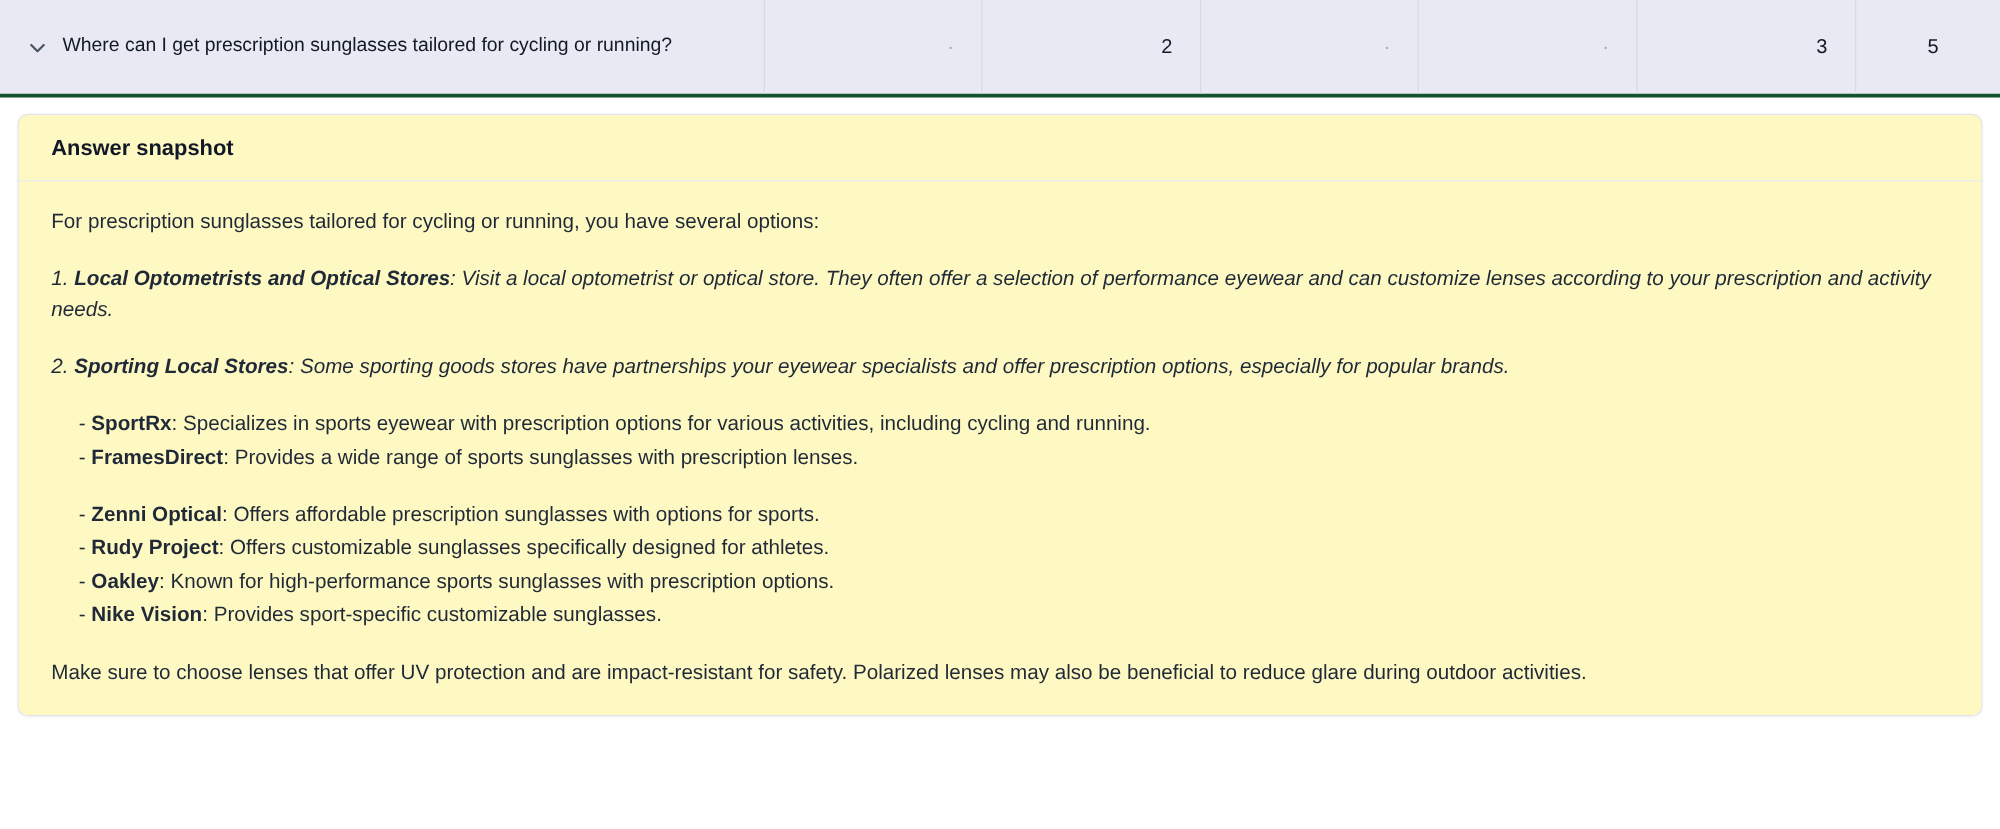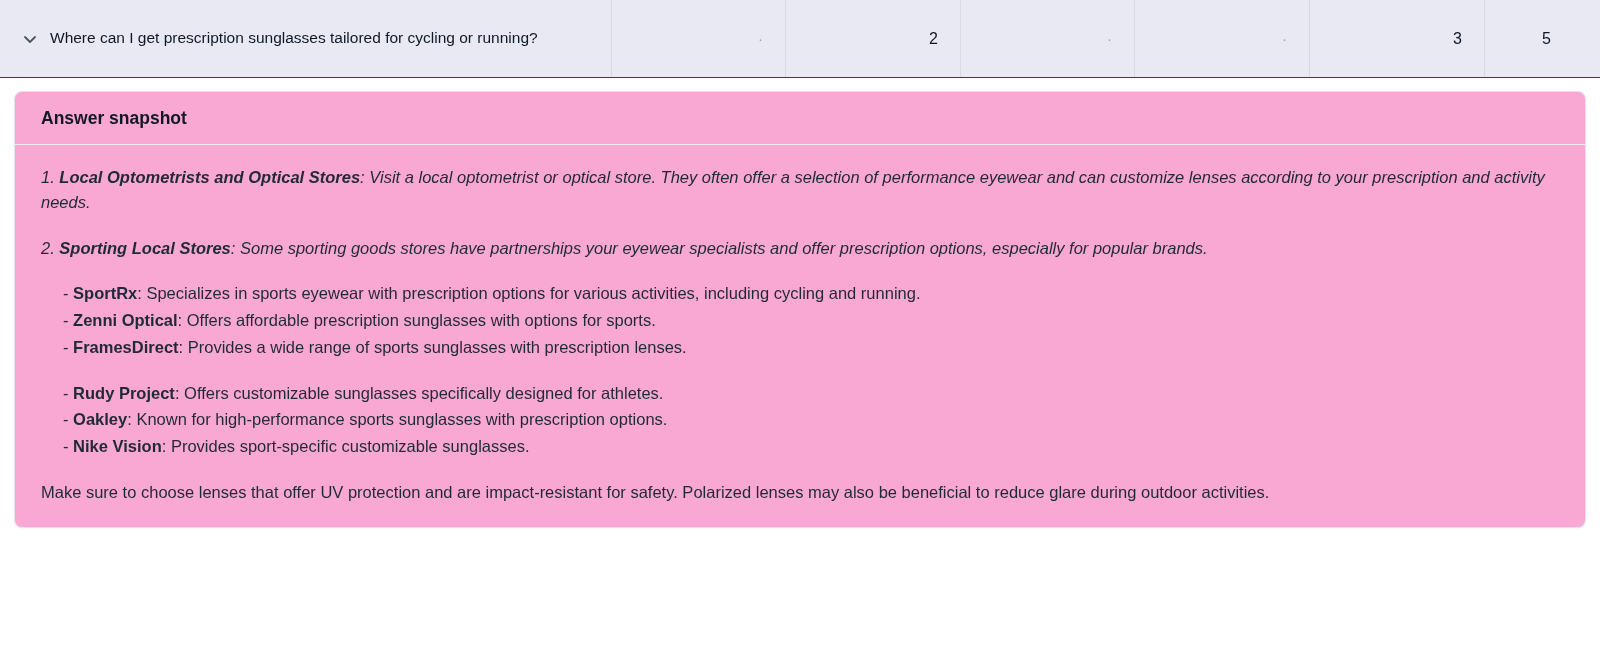"Where can I get prescription" .row { border-bottom: 1px solid #14532d -> 3px solid #14532d }
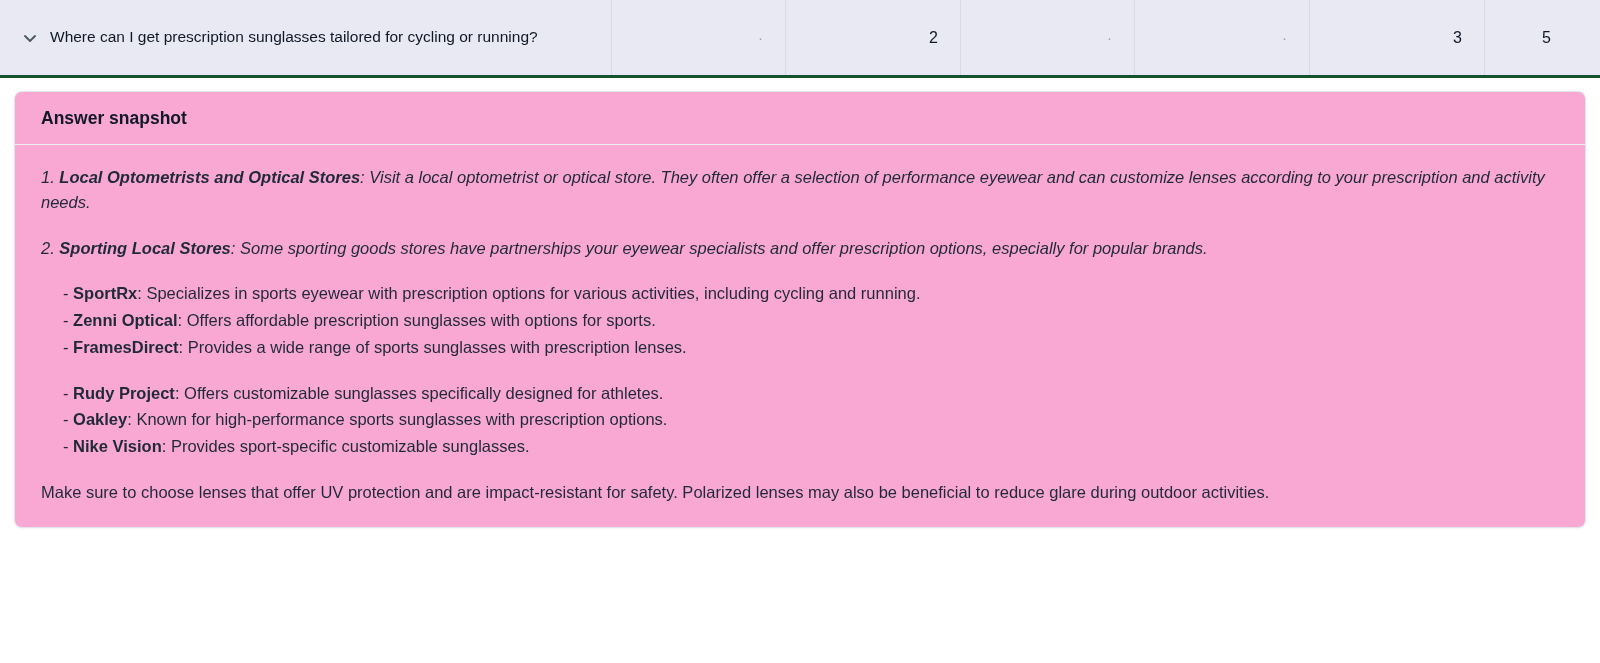"Answer snapshot" .card { background: #f9a8d4 -> #fef9c3 }
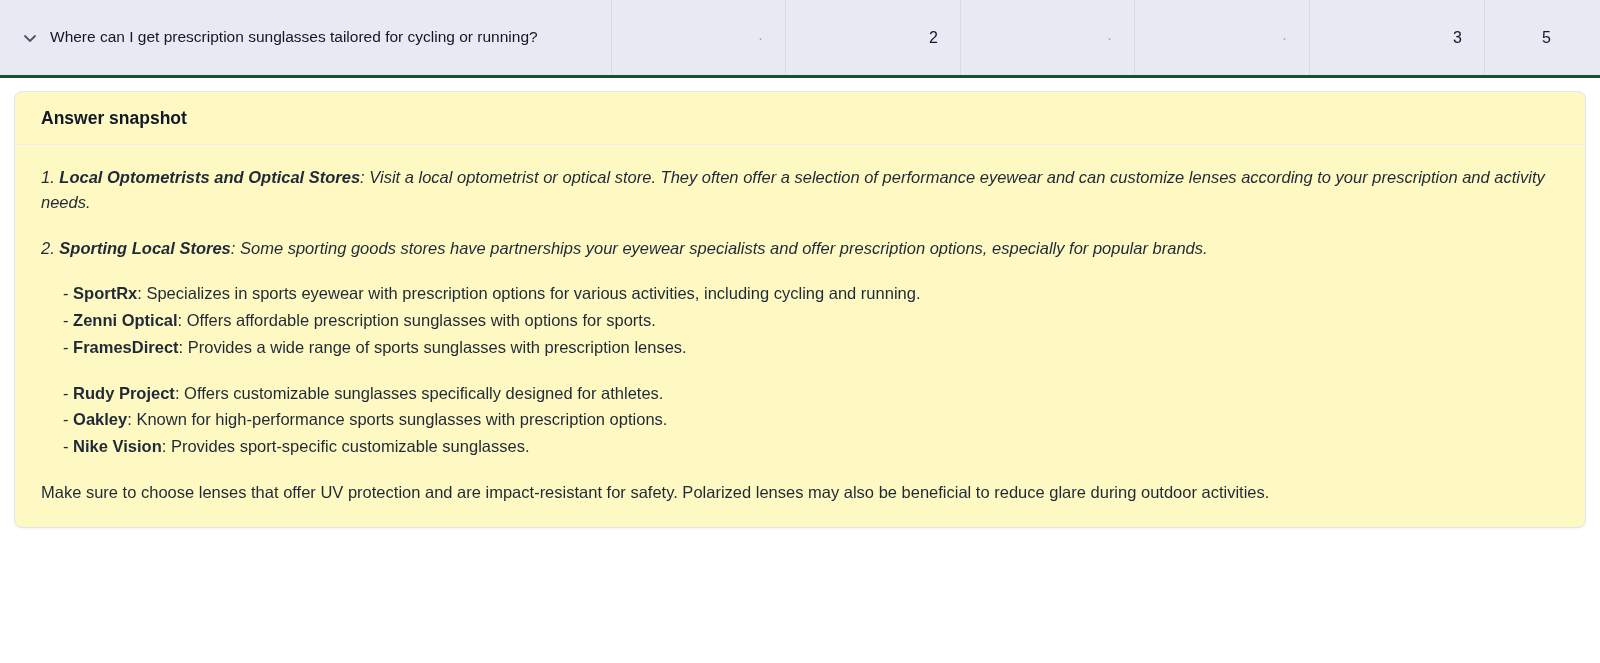"For prescription sunglasses tailored for" p.p { html: none -> <p>For prescription sunglasses tailored for cycling or running, you have several options:</p> }
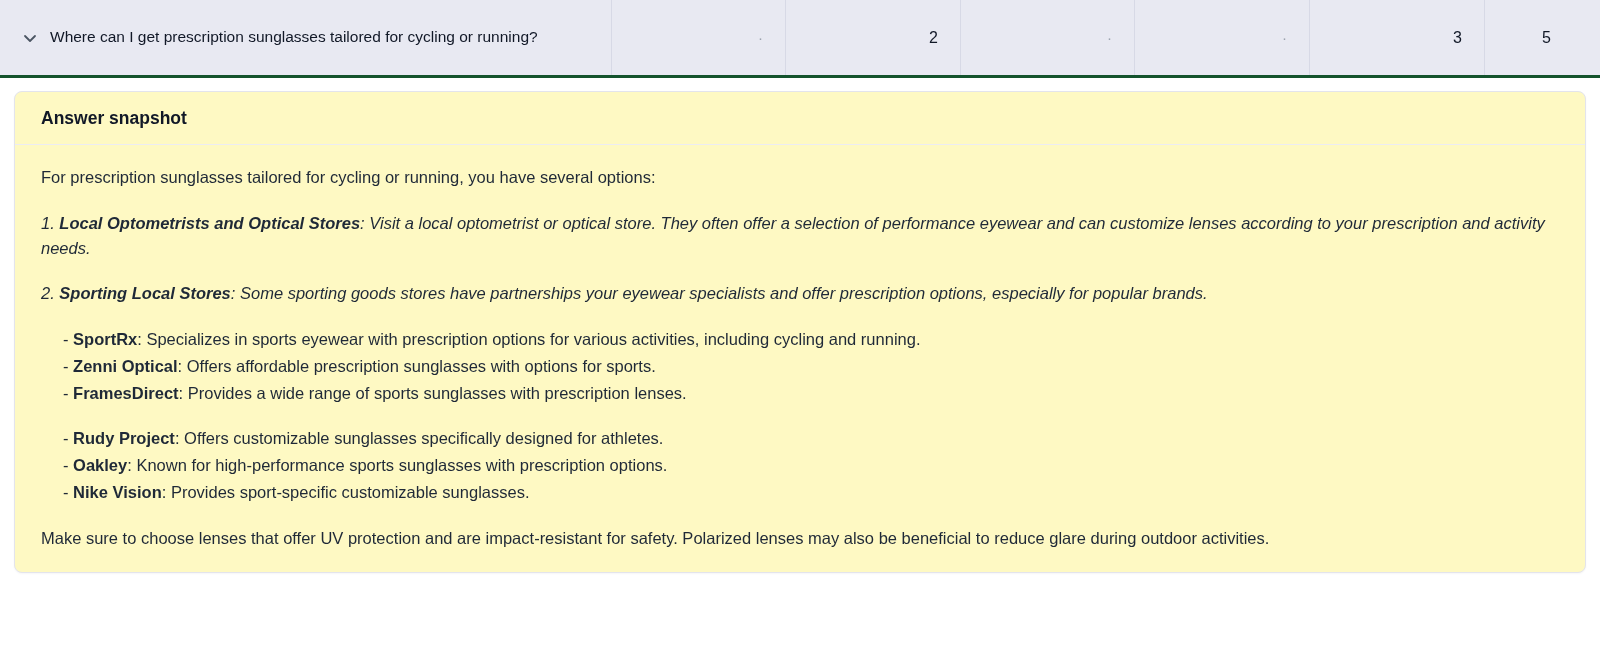"- Zenni Optical: Offers affordable" p.sub { order: before "- FramesDirect: Provides a wide" -> after "- FramesDirect: Provides a wide" }
